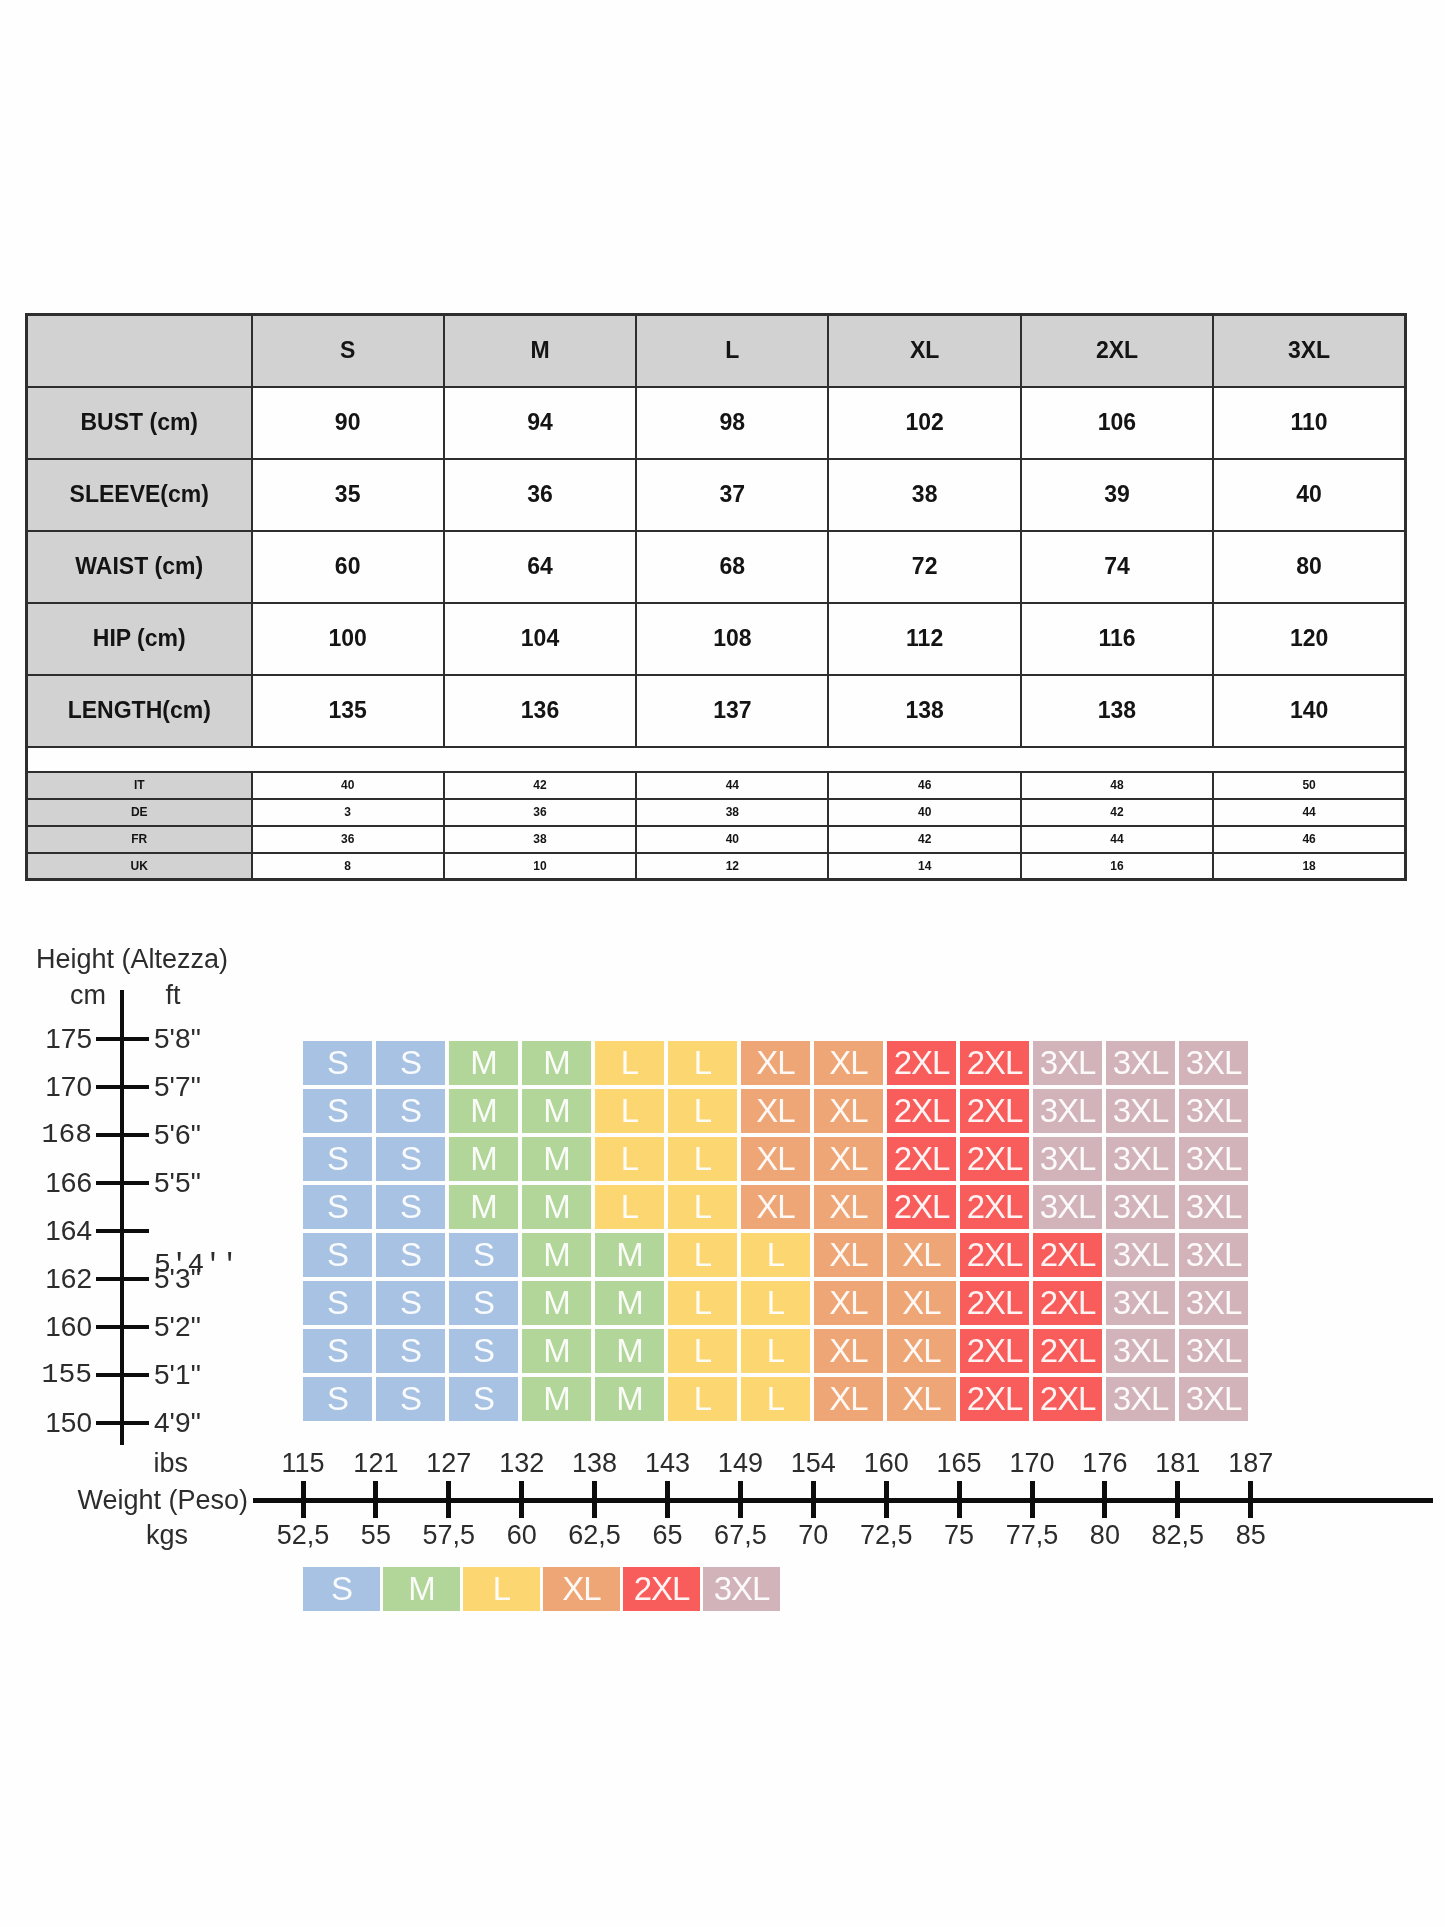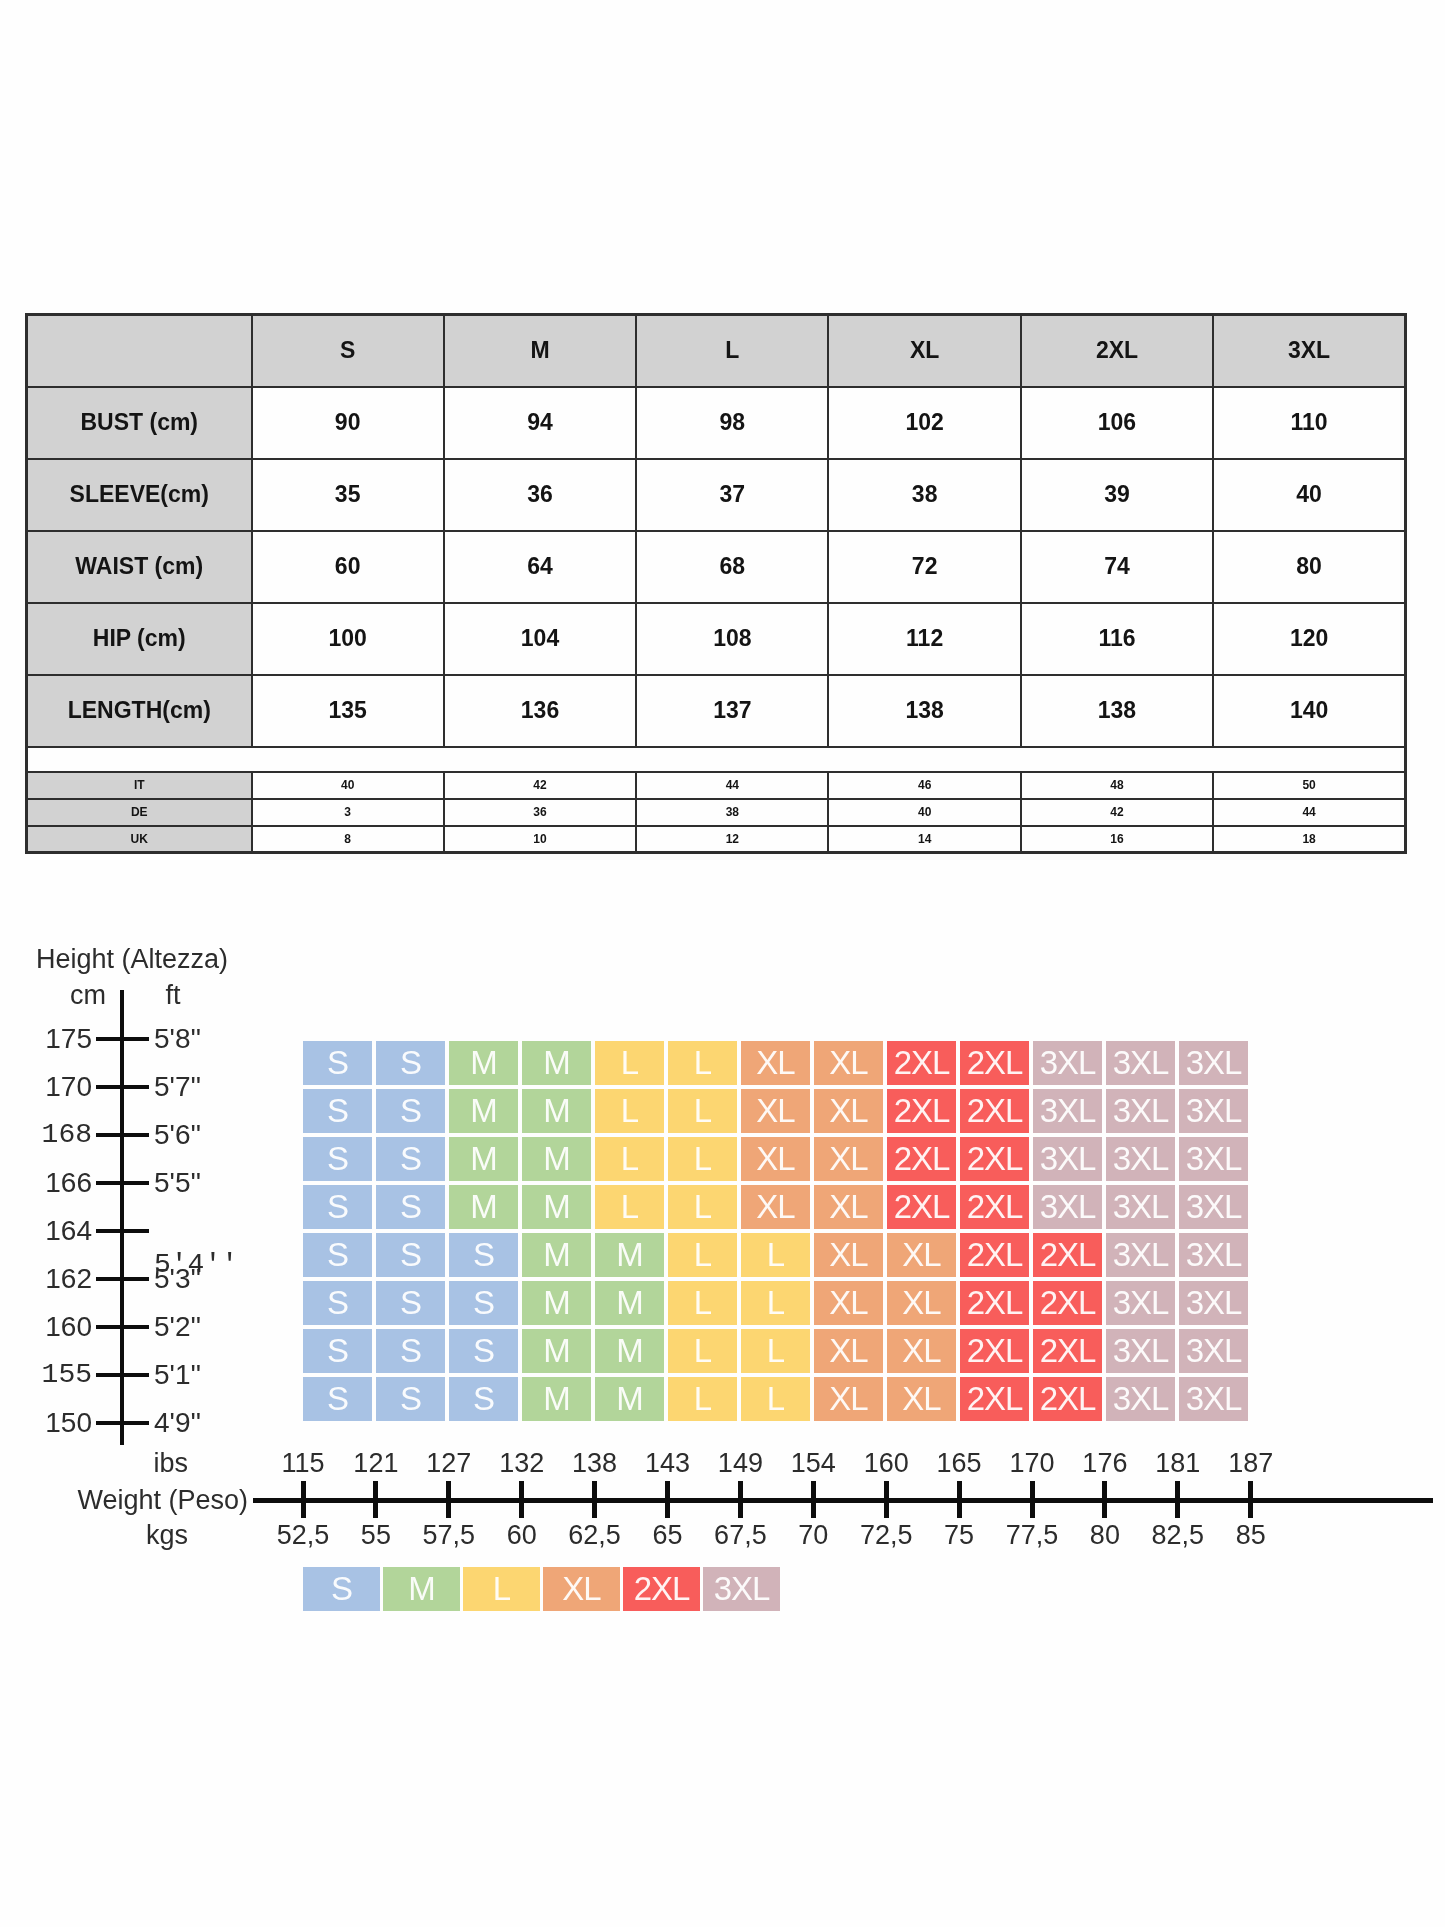"FR" tr.row-conv { html: none -> <tr> <td>FR</td> <td>36</td> <td>38</td> <td>40</td> <td>42</td> <td>44</td> <td>46</td> </tr> }
